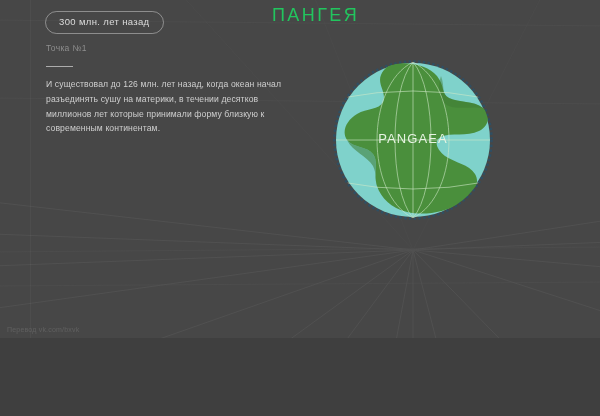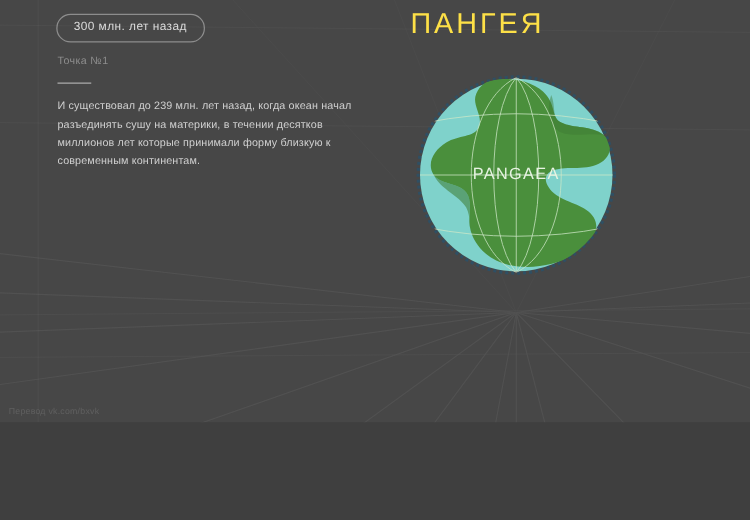"ПАНГЕЯ" .main-title { color: #fde047 -> #22c55e; font-size: 23px -> 18px; text-align: center -> left }
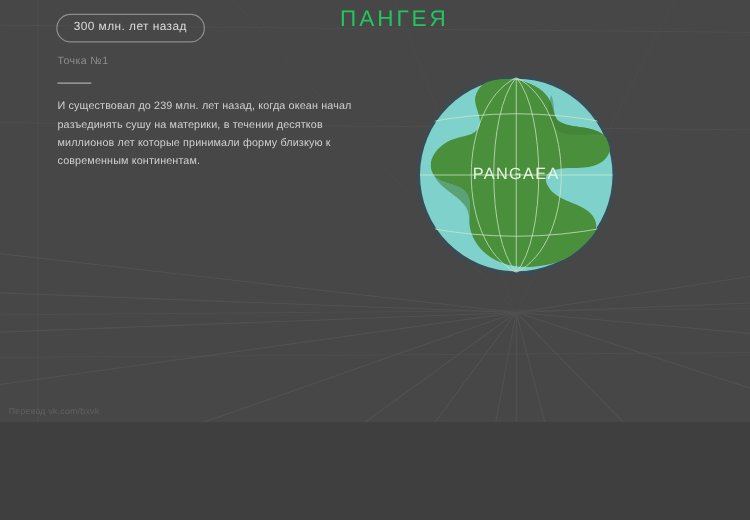"И существовал до 239 млн." p.body-par { text: 239 -> 126 }
